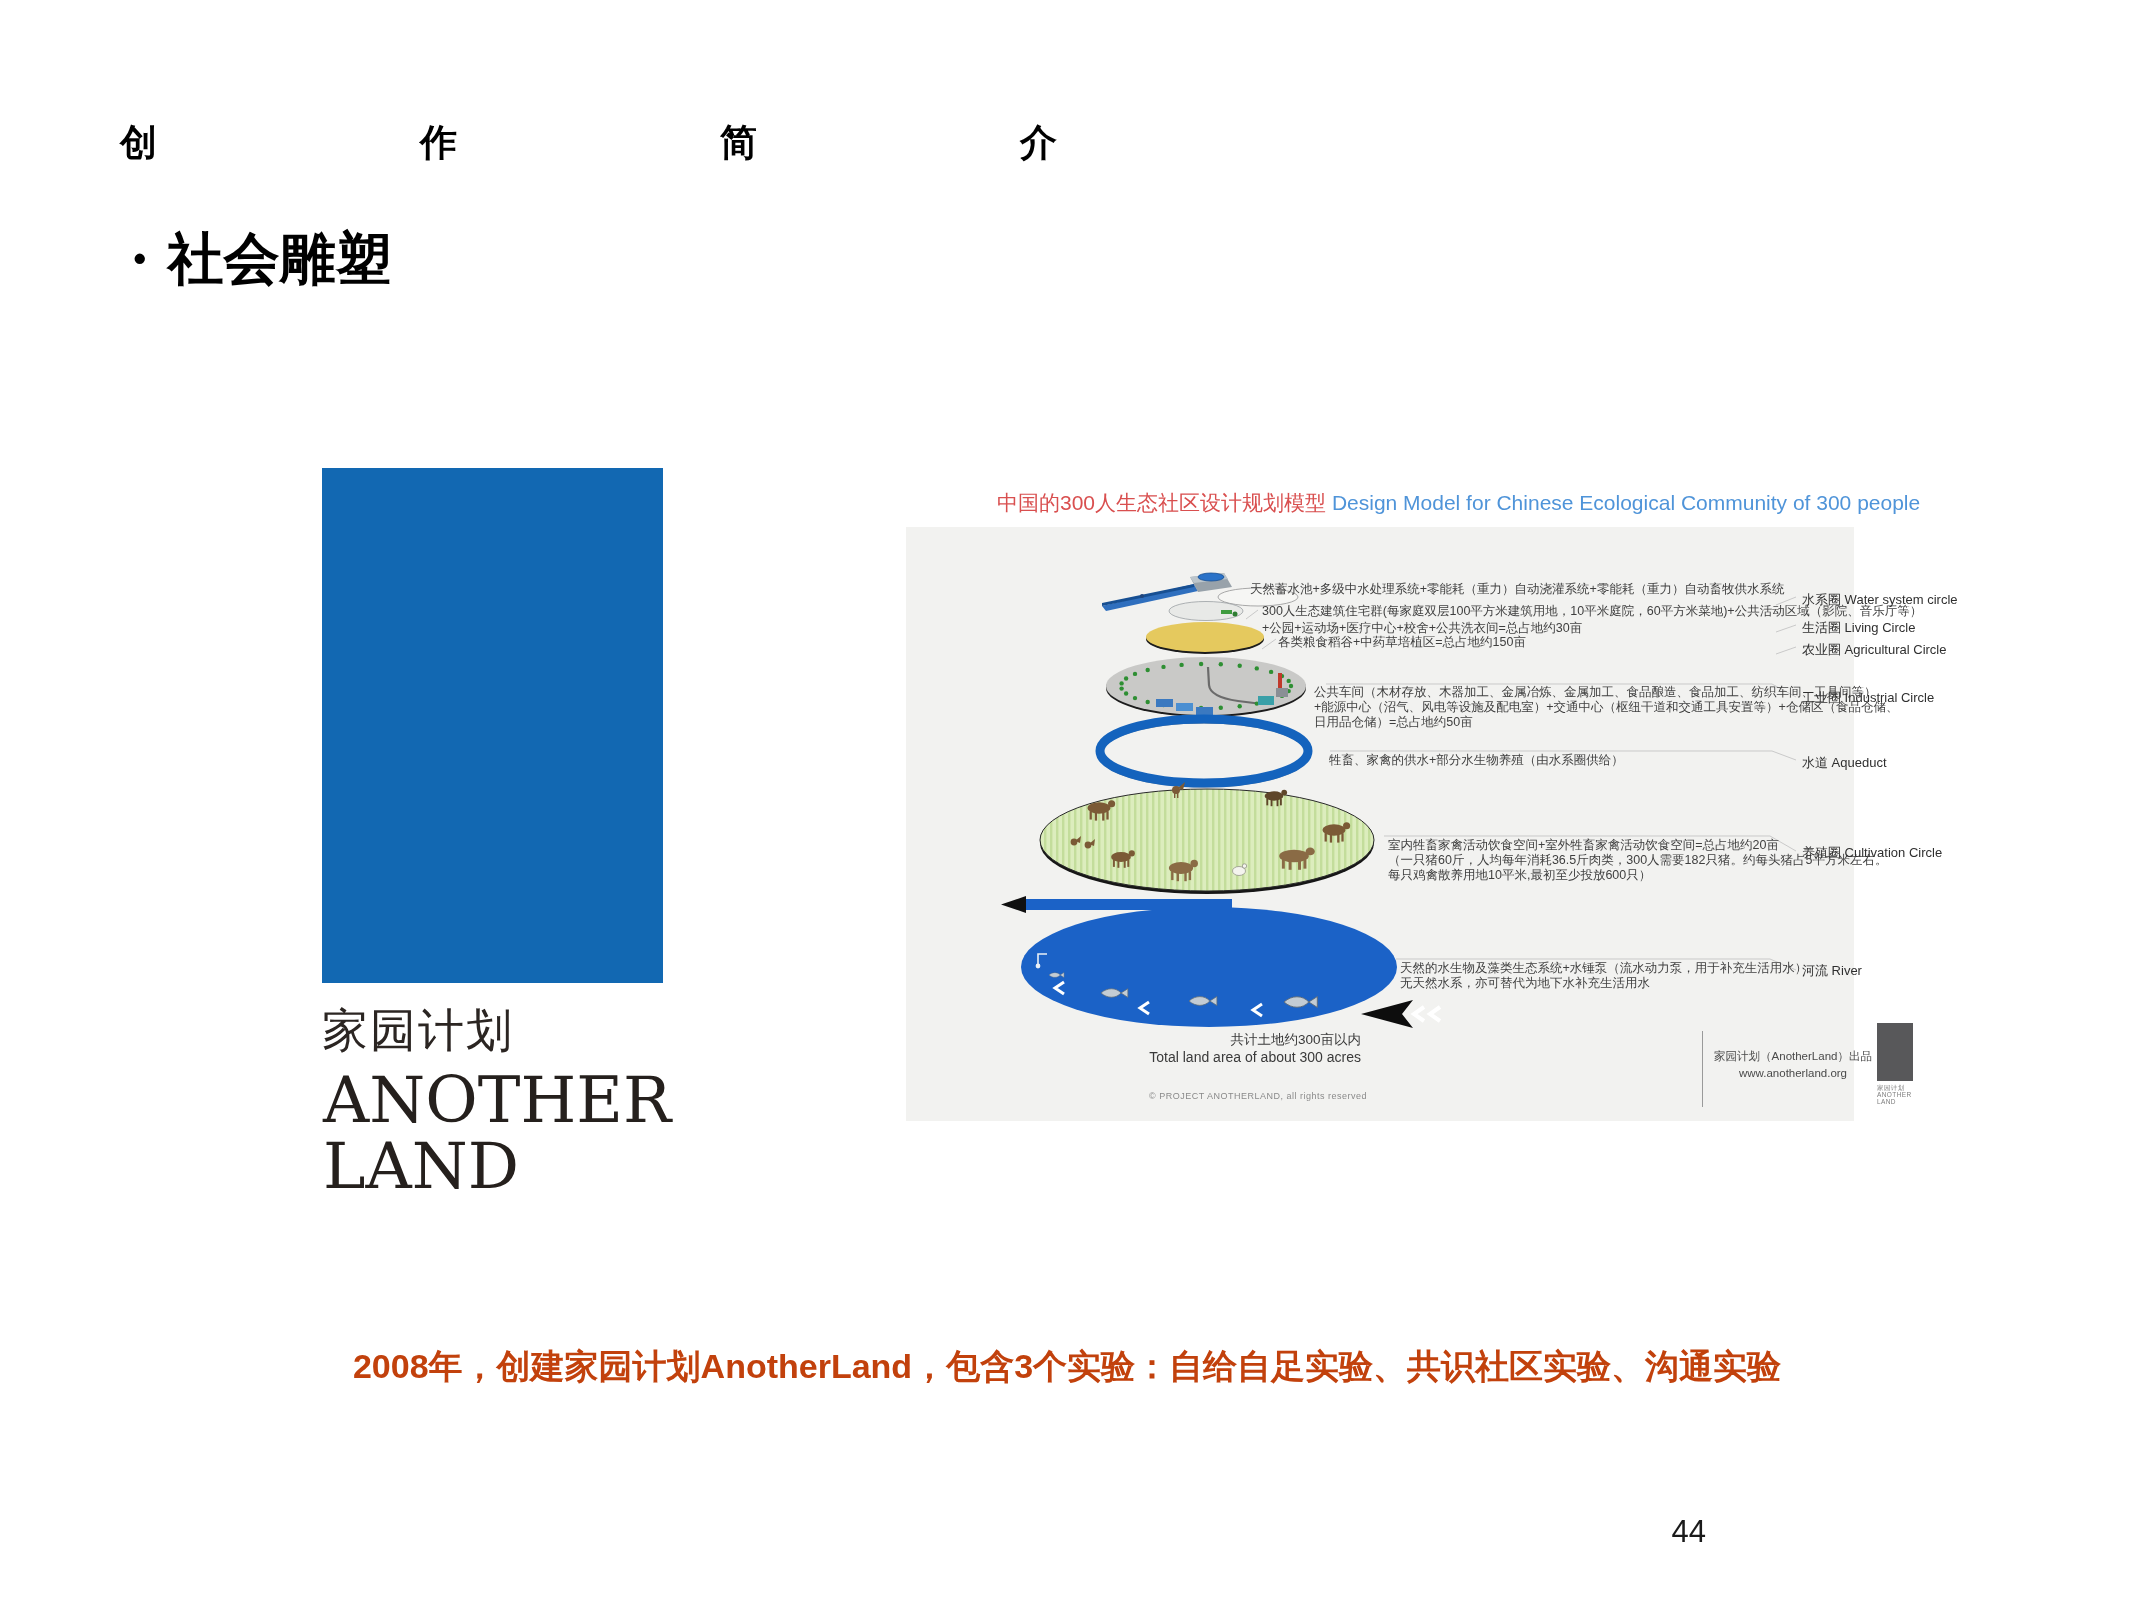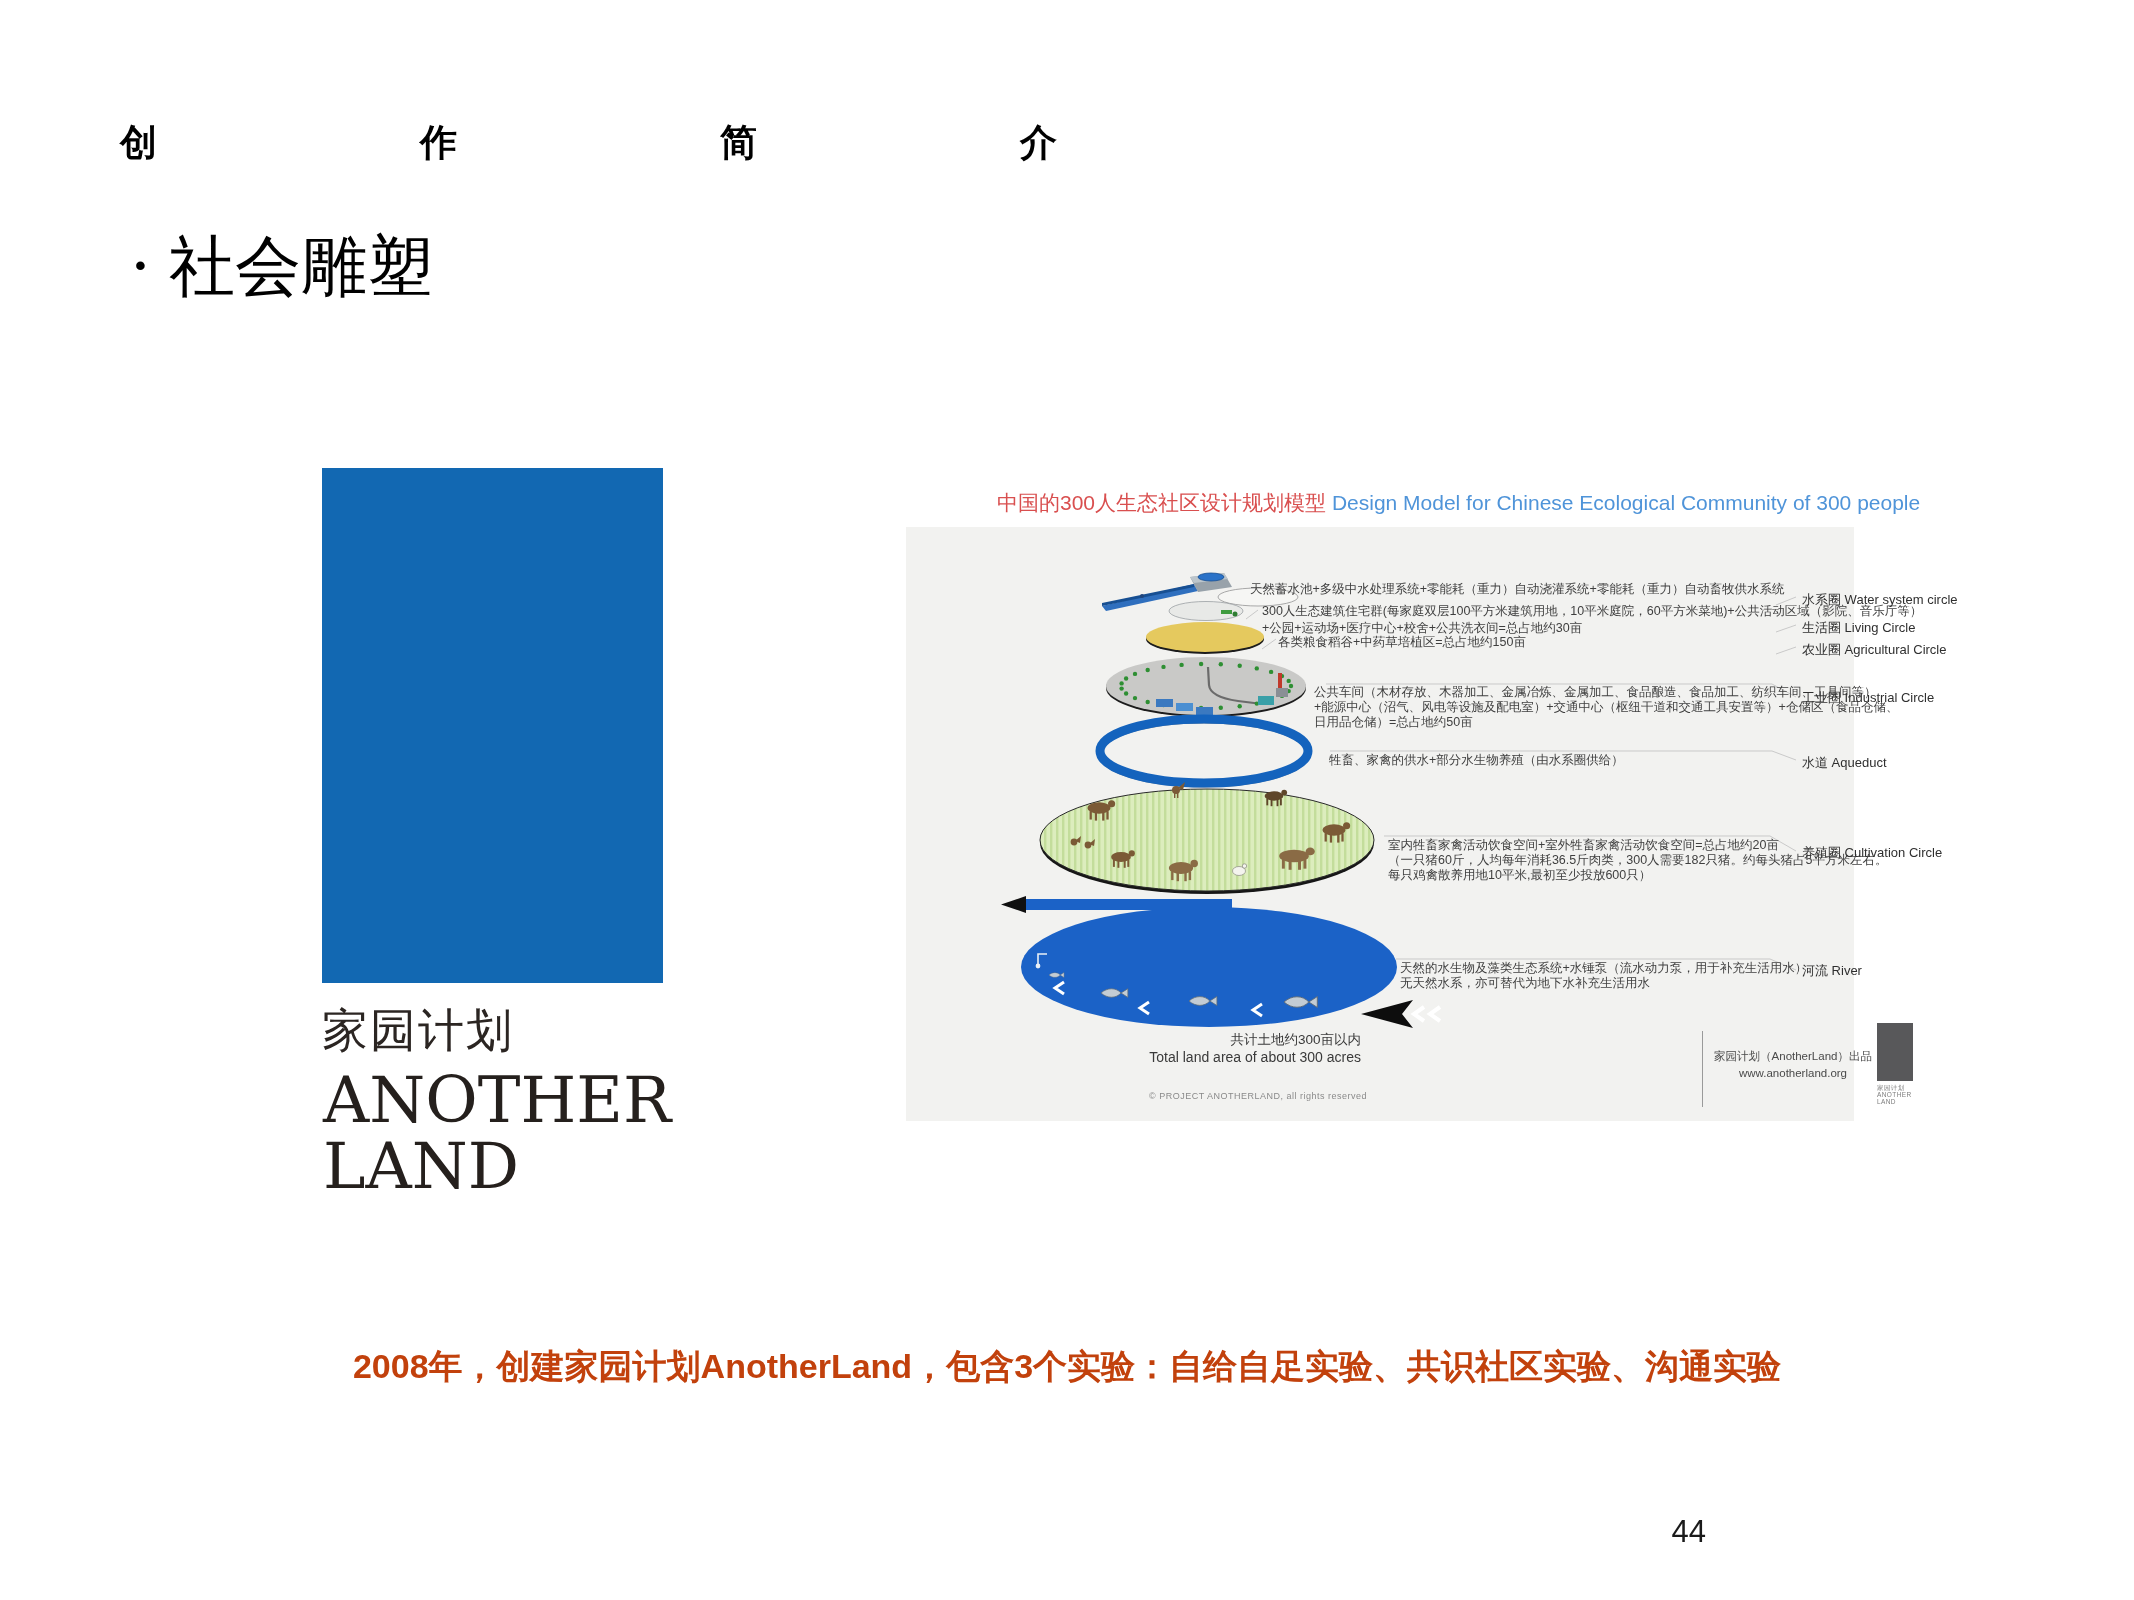"· 社会雕塑" .heading { font-size: 66px -> 56px; font-weight: normal -> bold }
